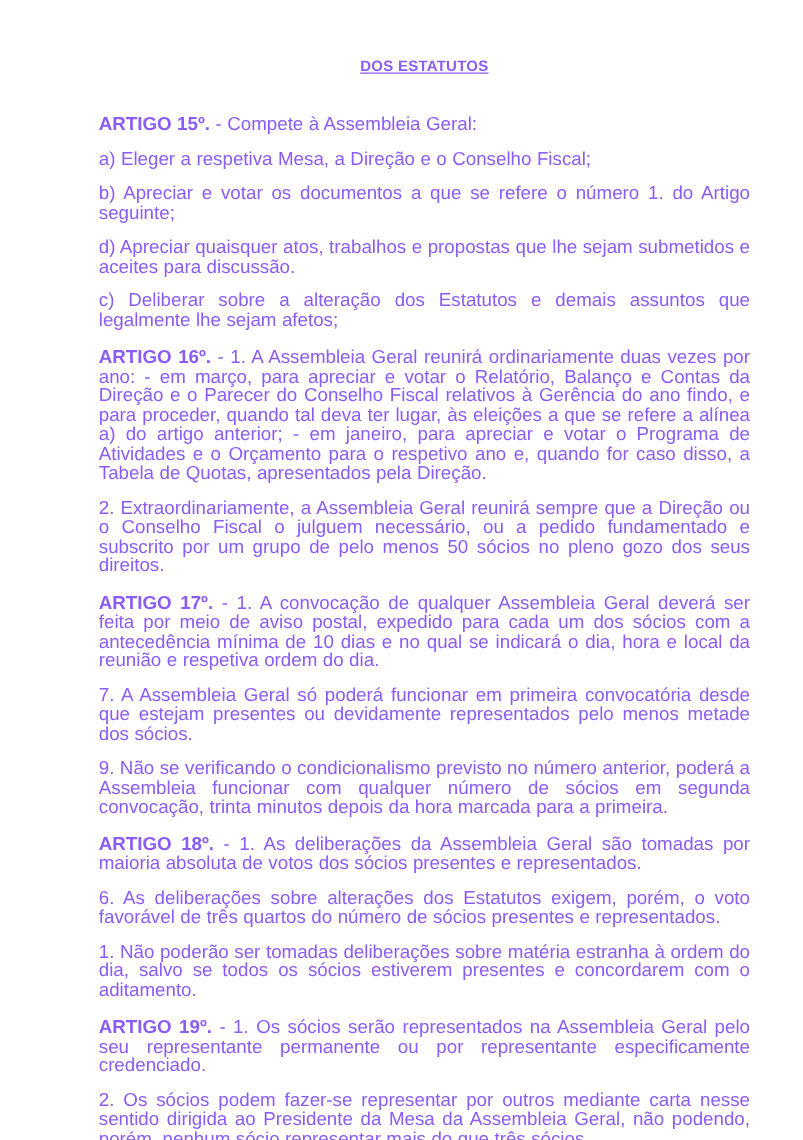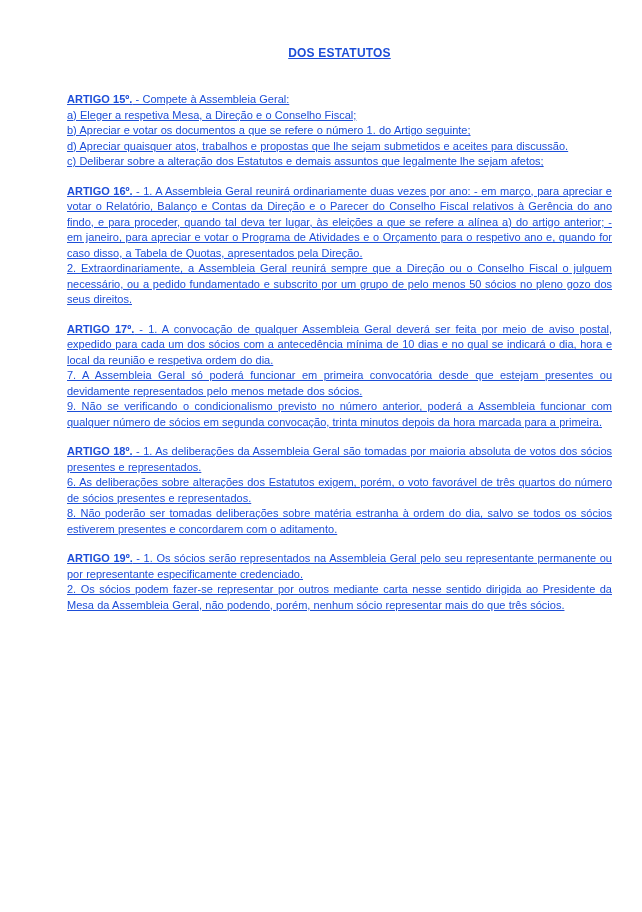"DOS ESTATUTOS" .page { color: #1d4ed8 -> #8b5cf6 }
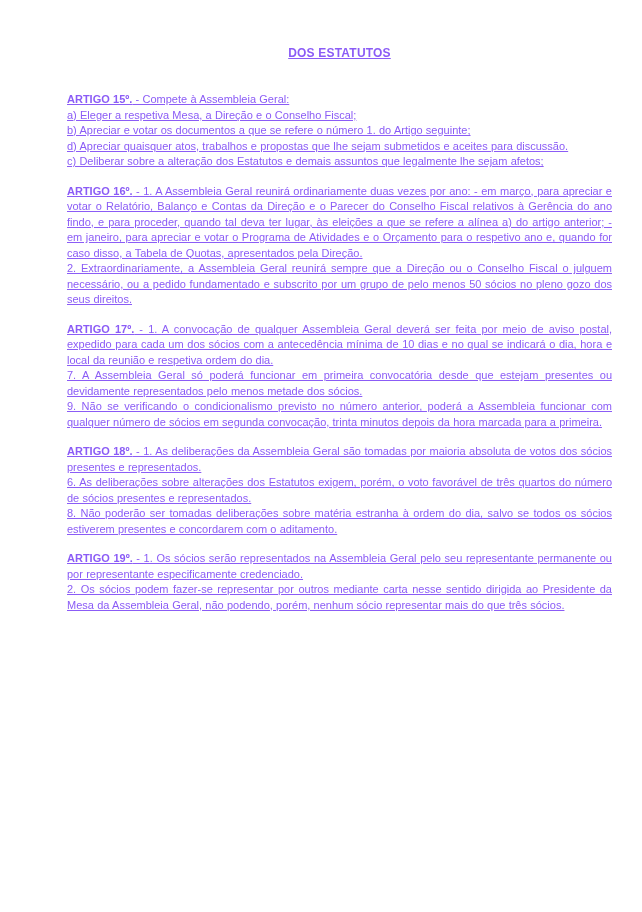"ARTIGO 15º. - Compete à" .para { font-size: 11px -> 15px; margin: 0 -> 12px; text-decoration: underline -> none }
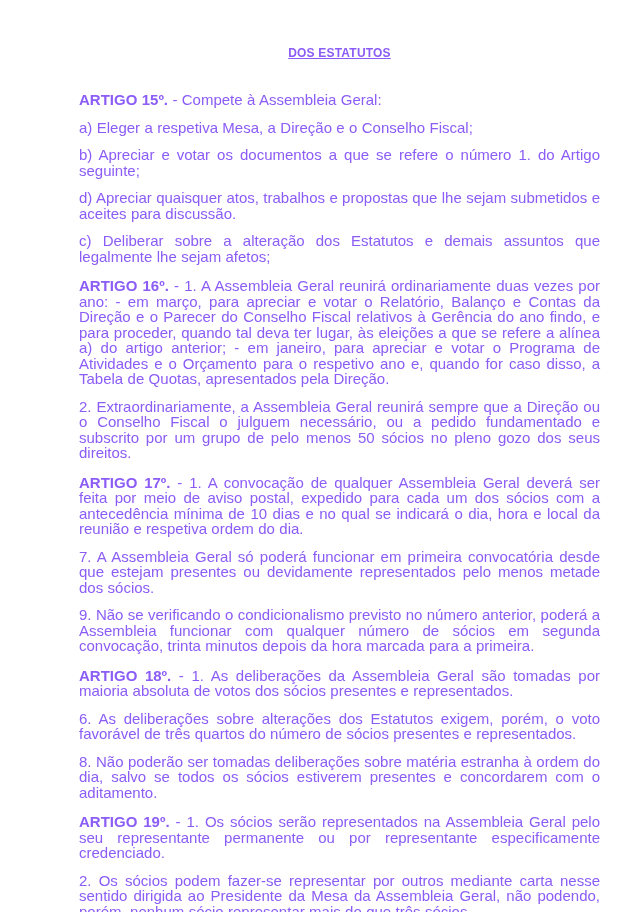"8. Não poderão ser tomadas" p.para { text: 8 -> 1 }
